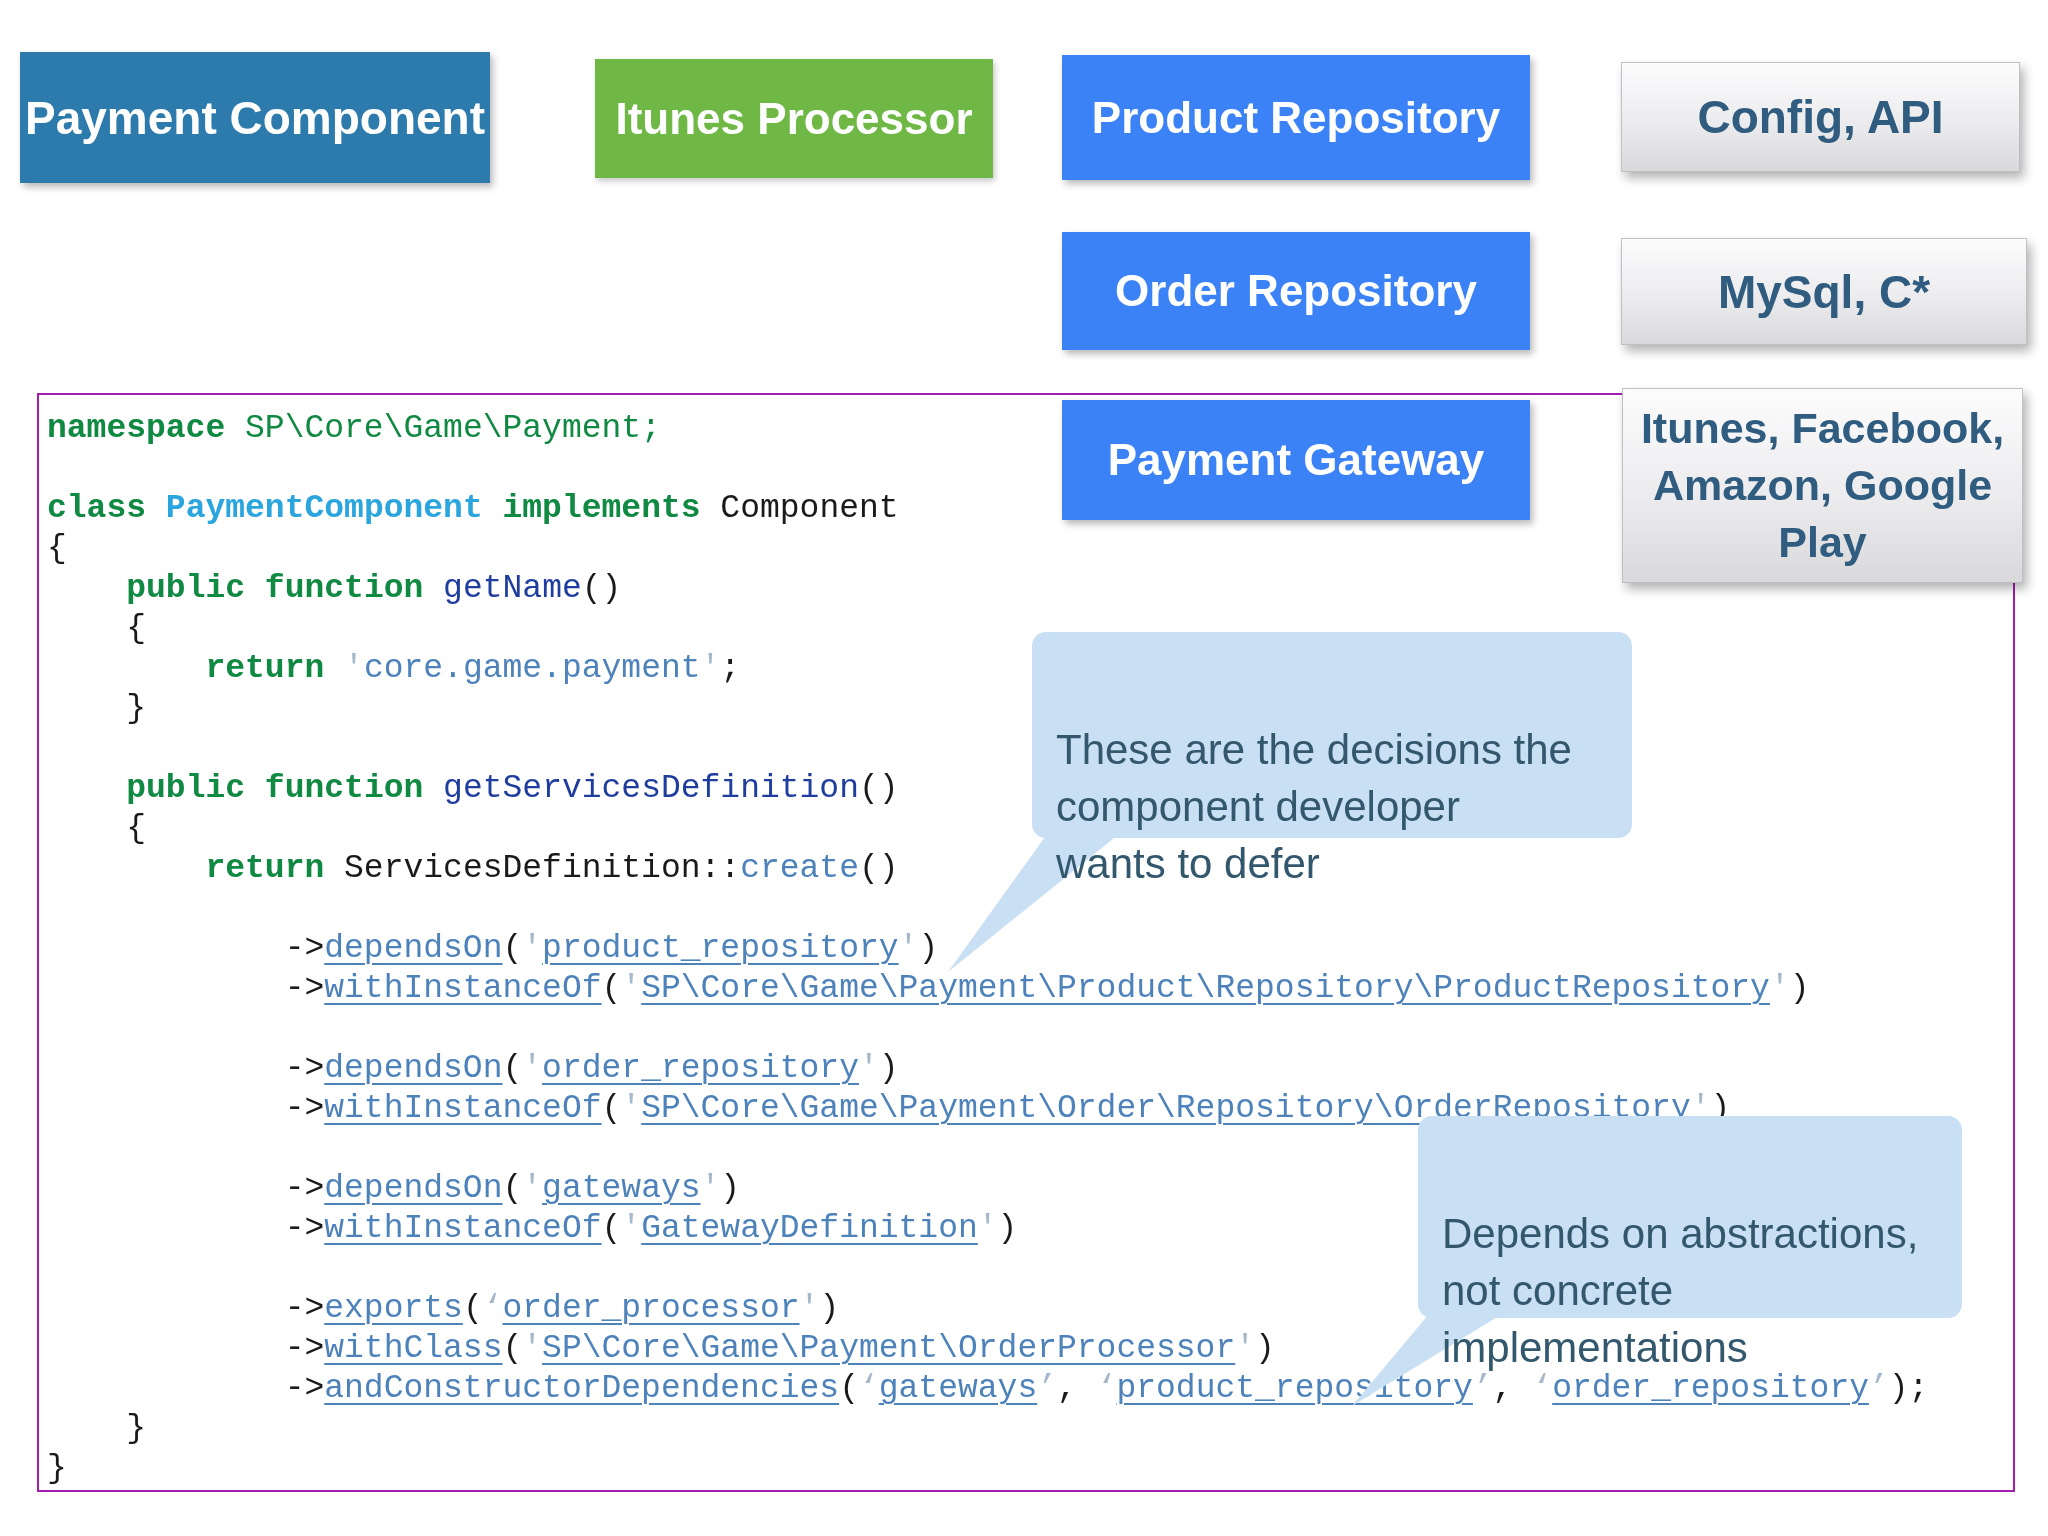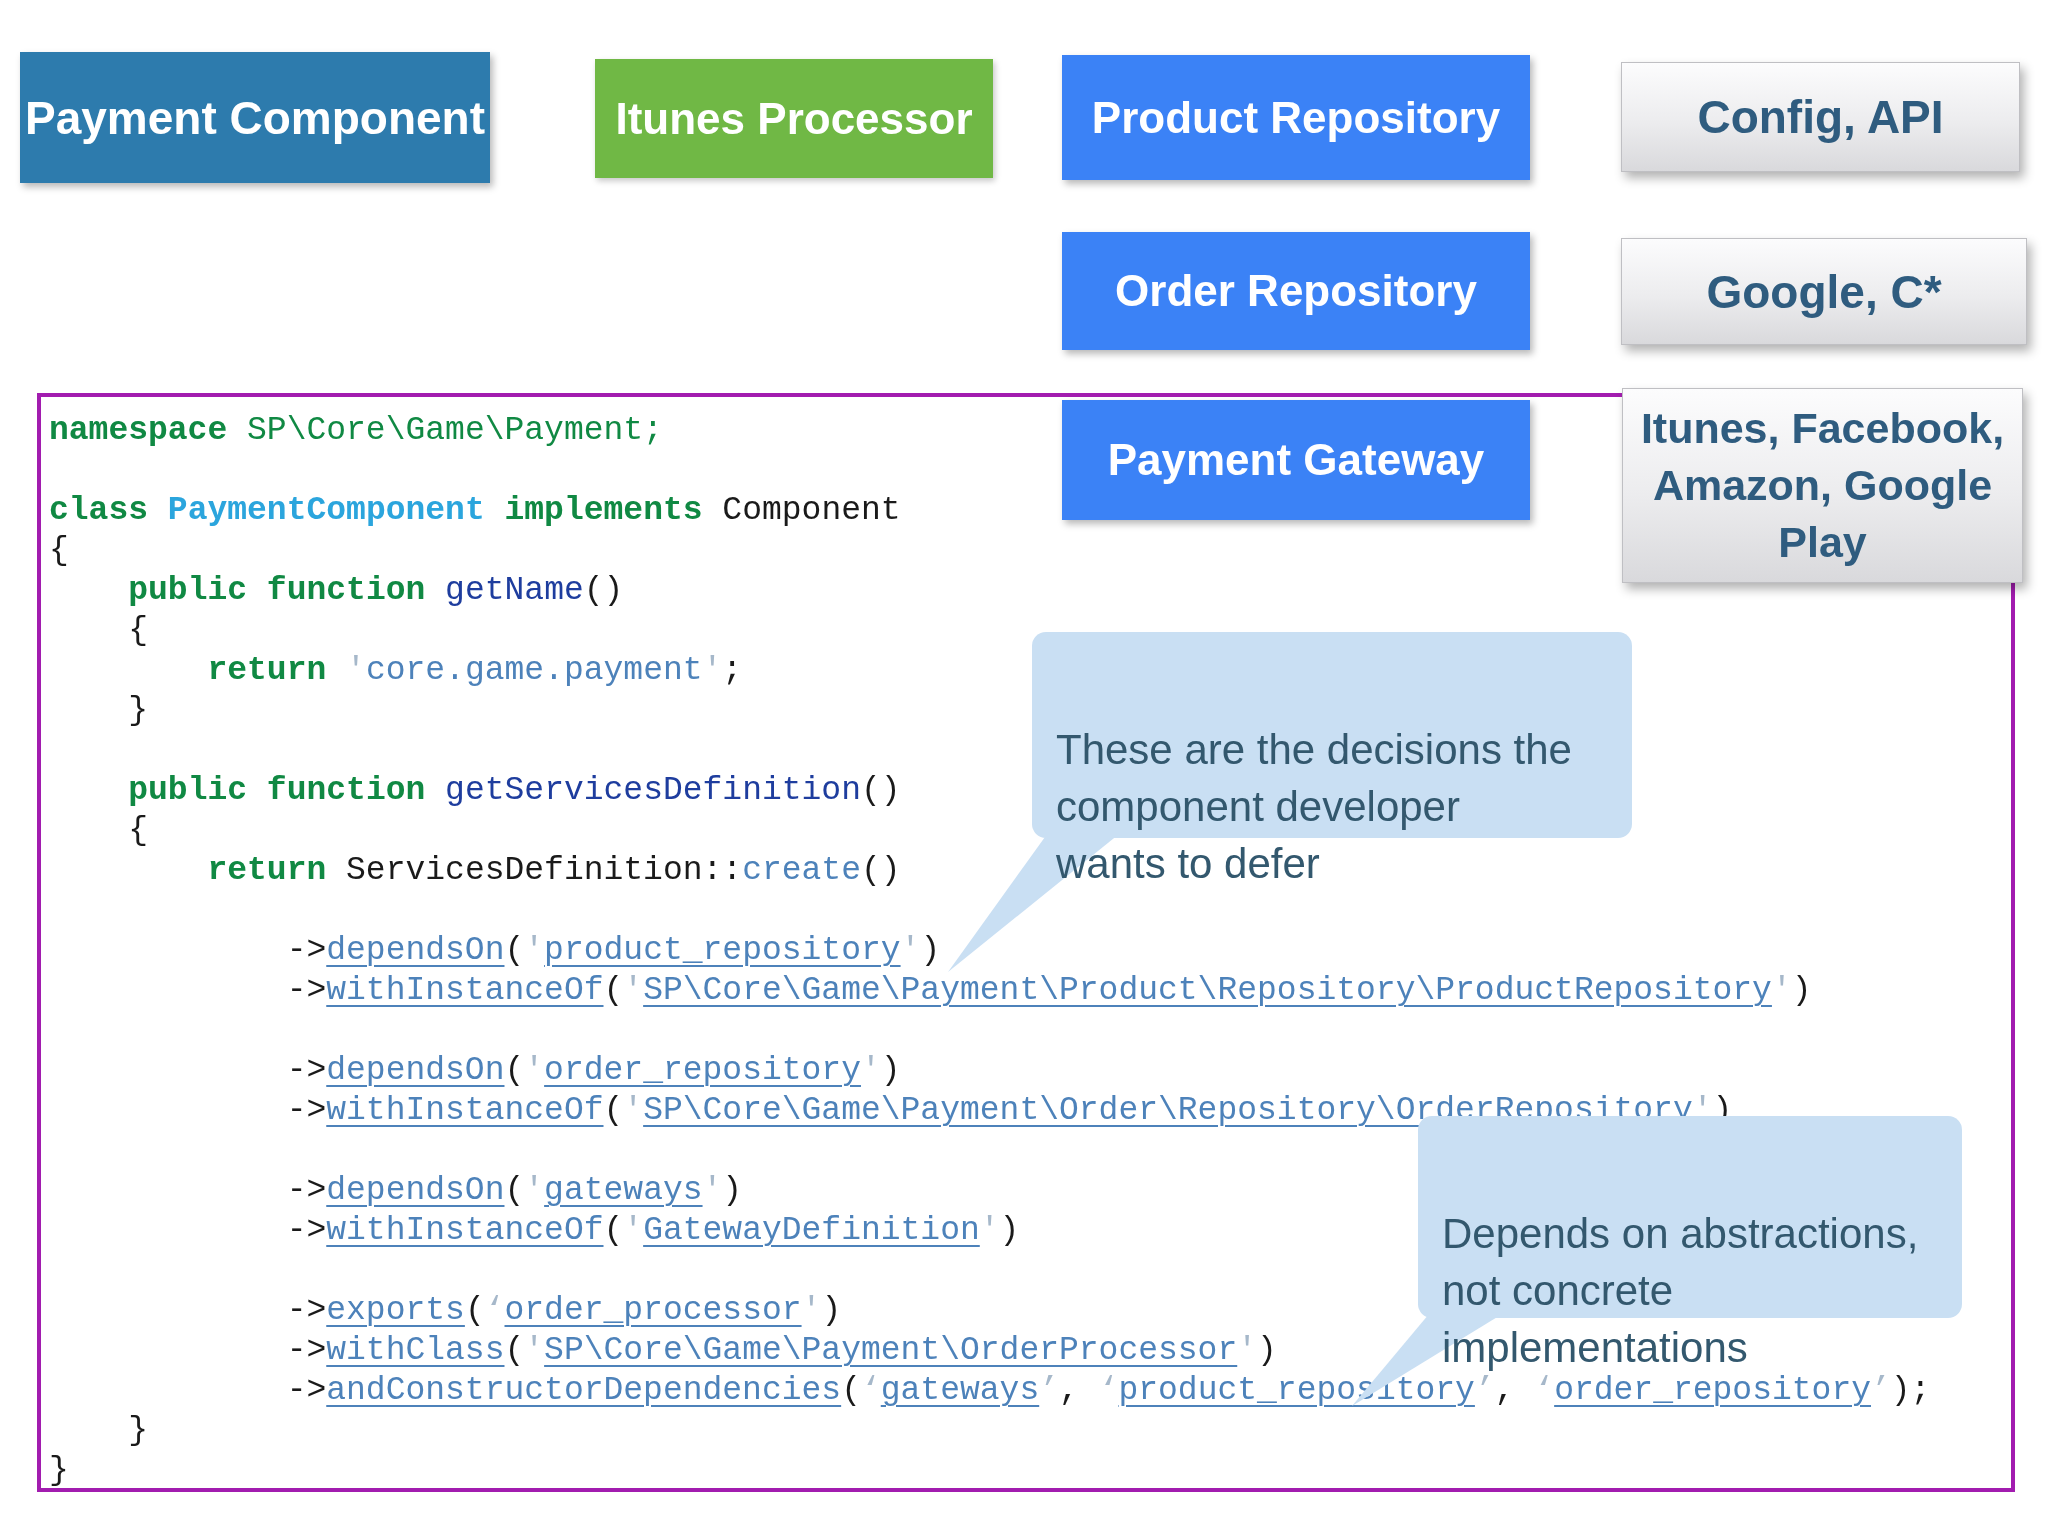"Google, C*" span { text: Google -> MySql }
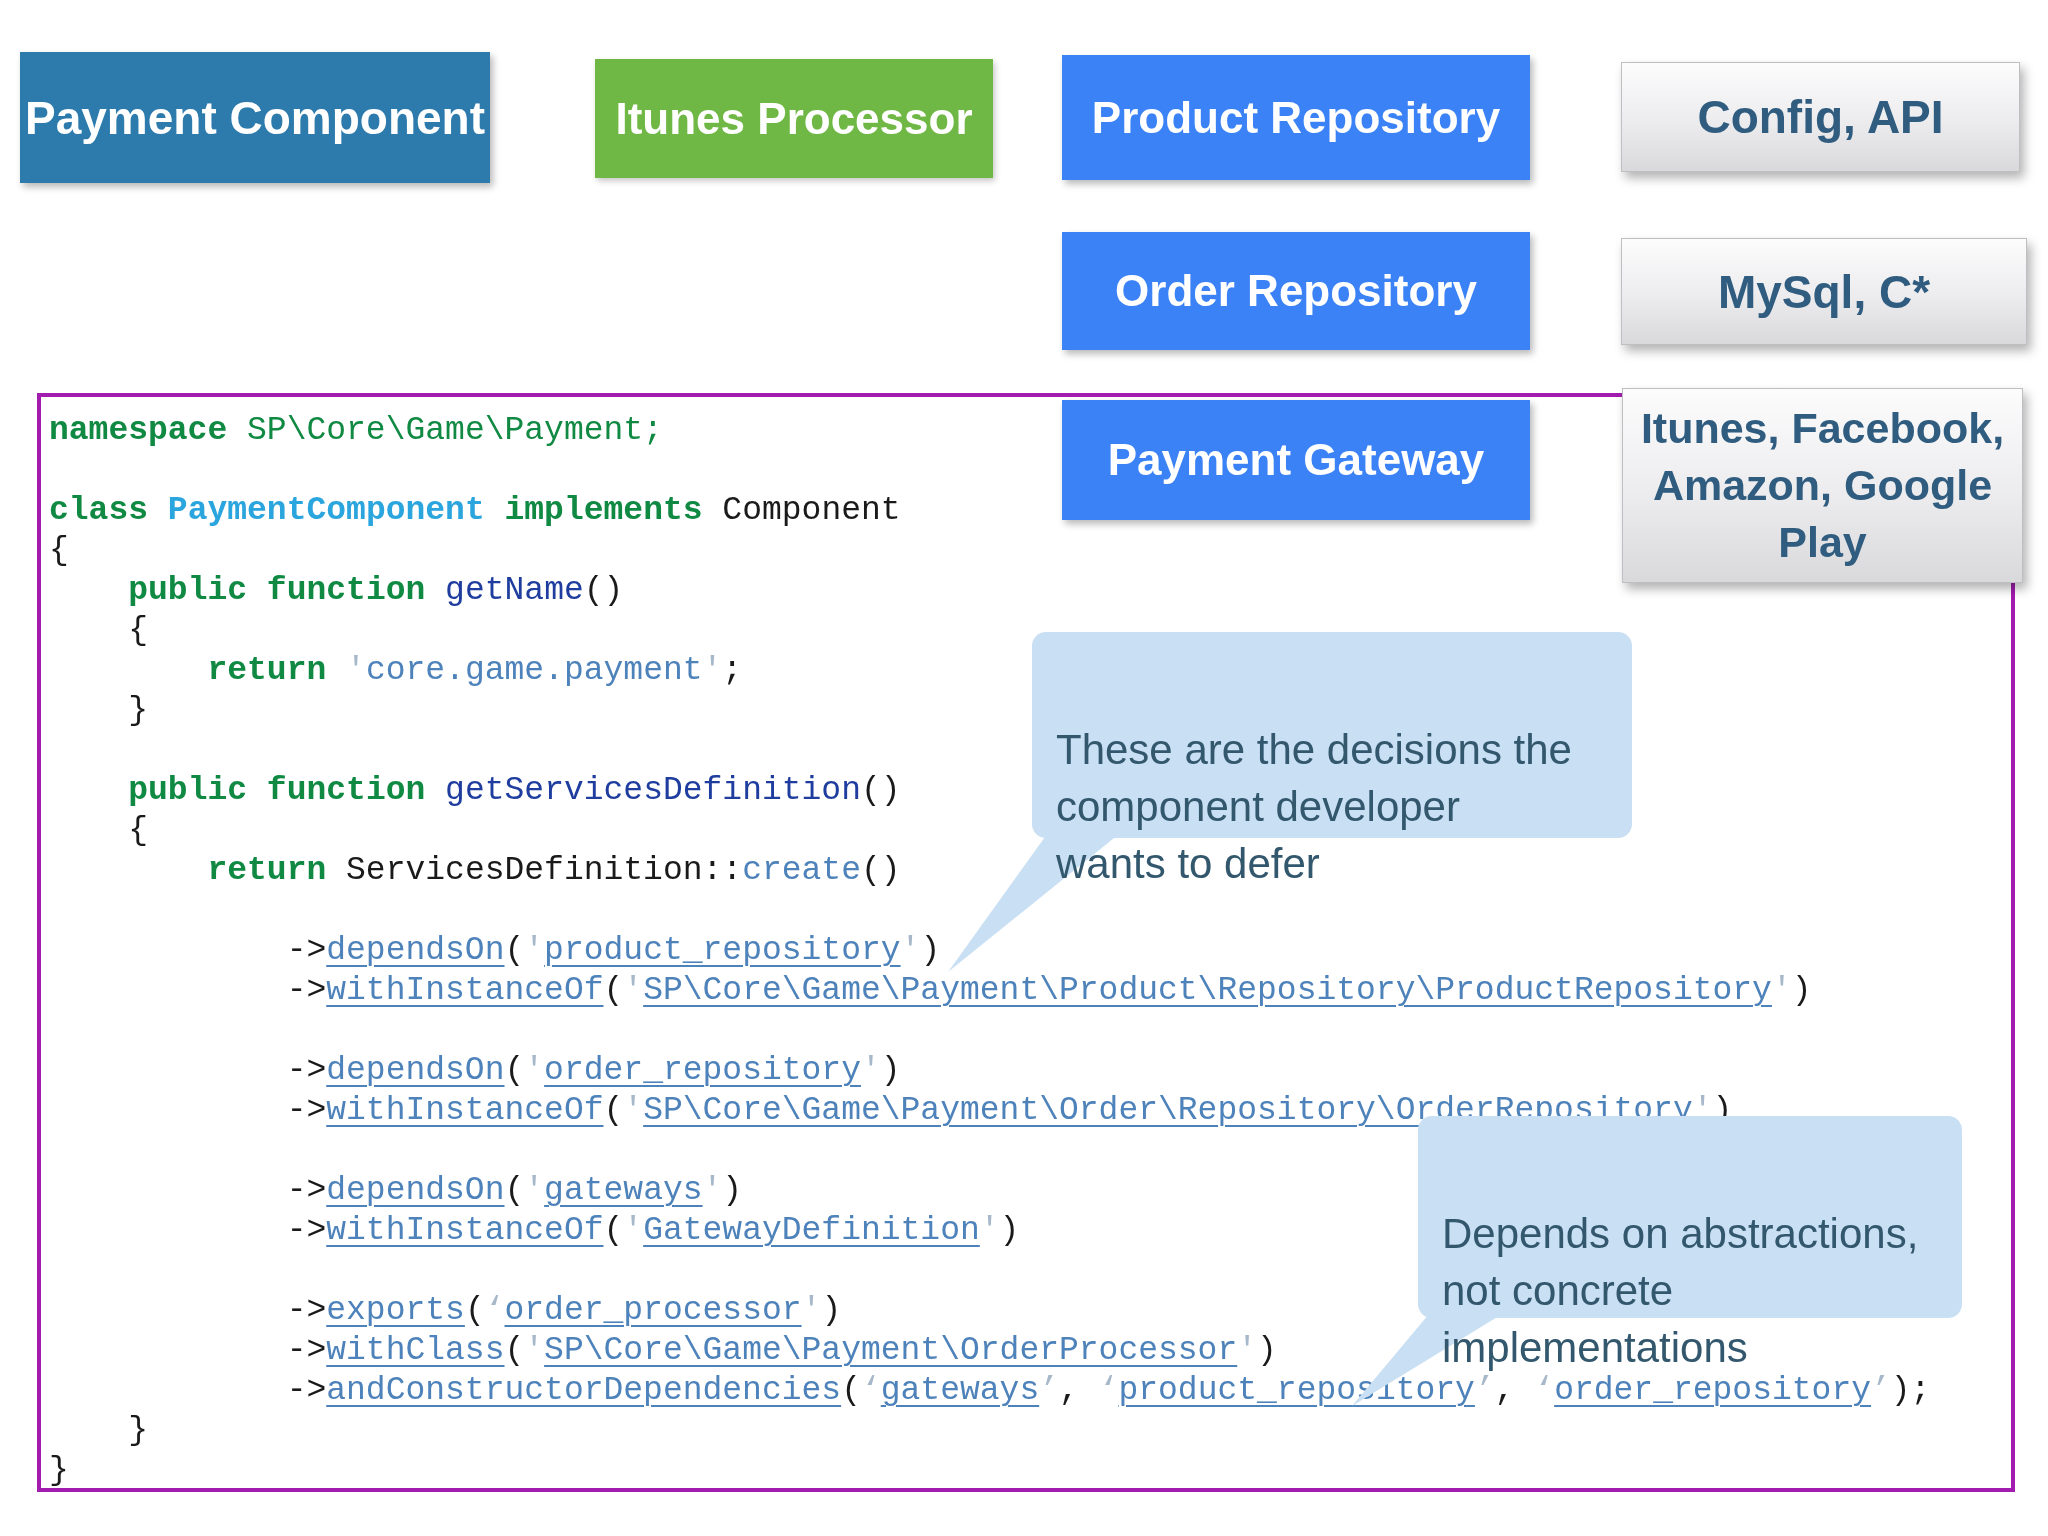"namespace SP\Core\Game\Payment;" .codeblock { border: 4px solid #a21caf -> 2px solid #a21caf }
